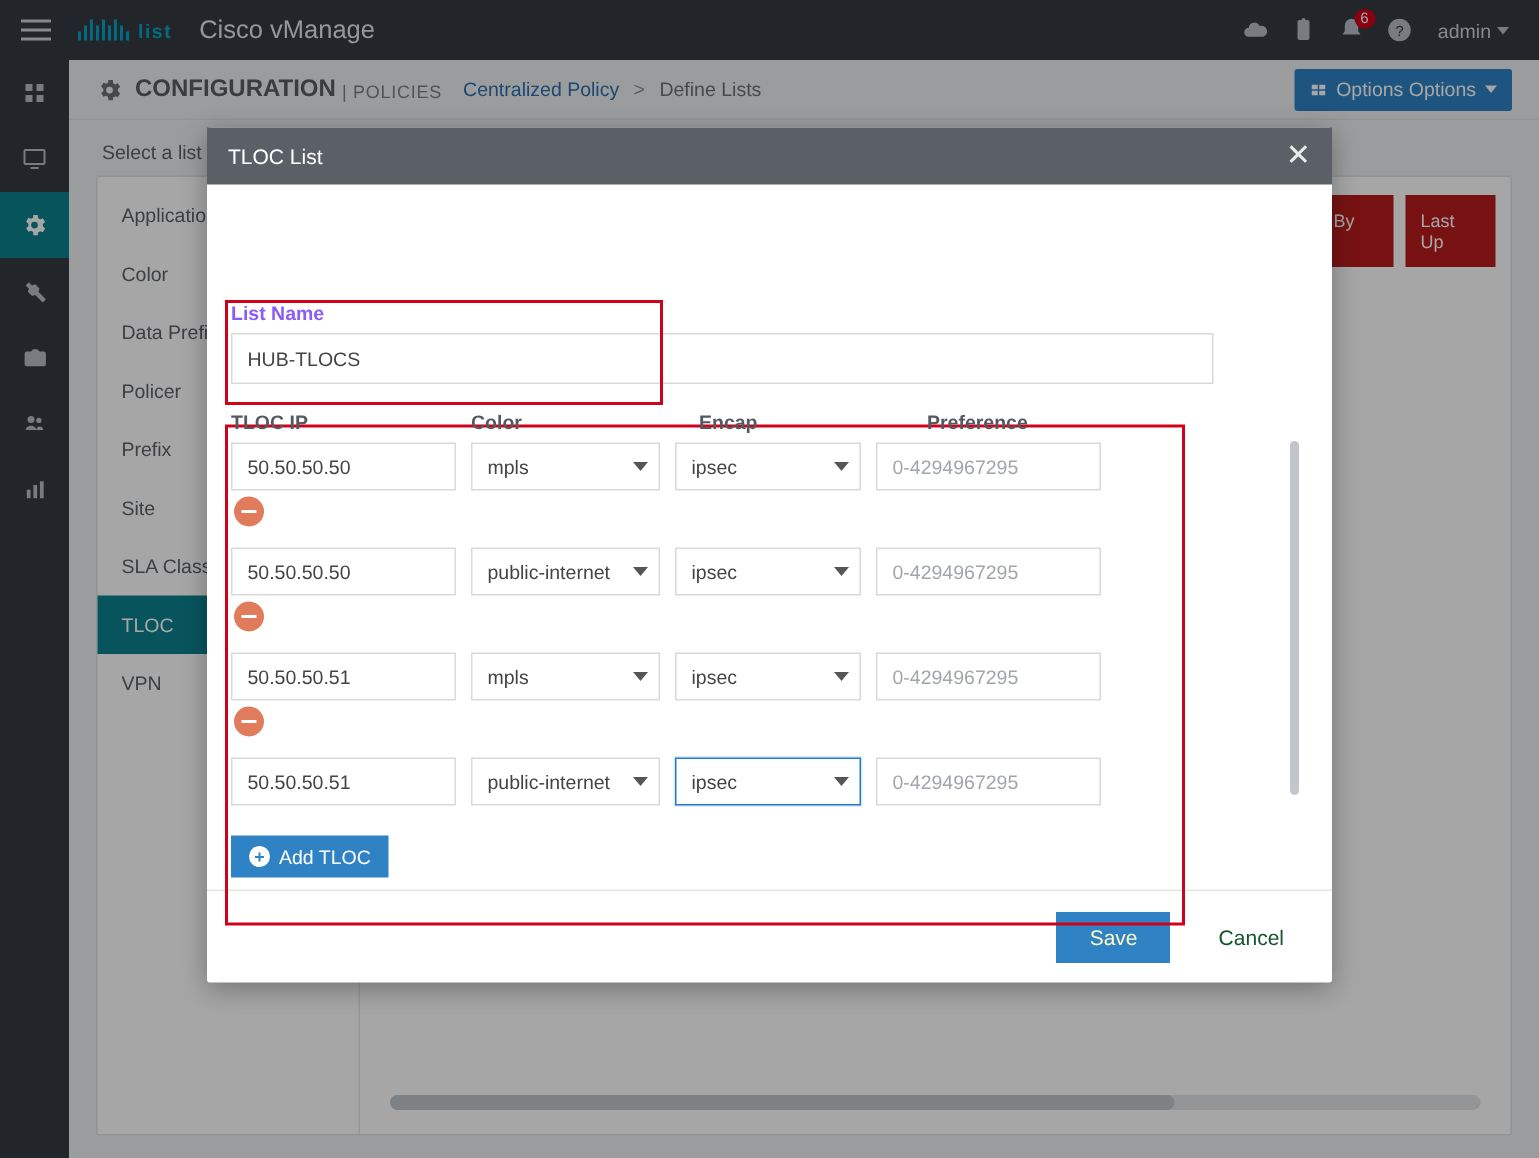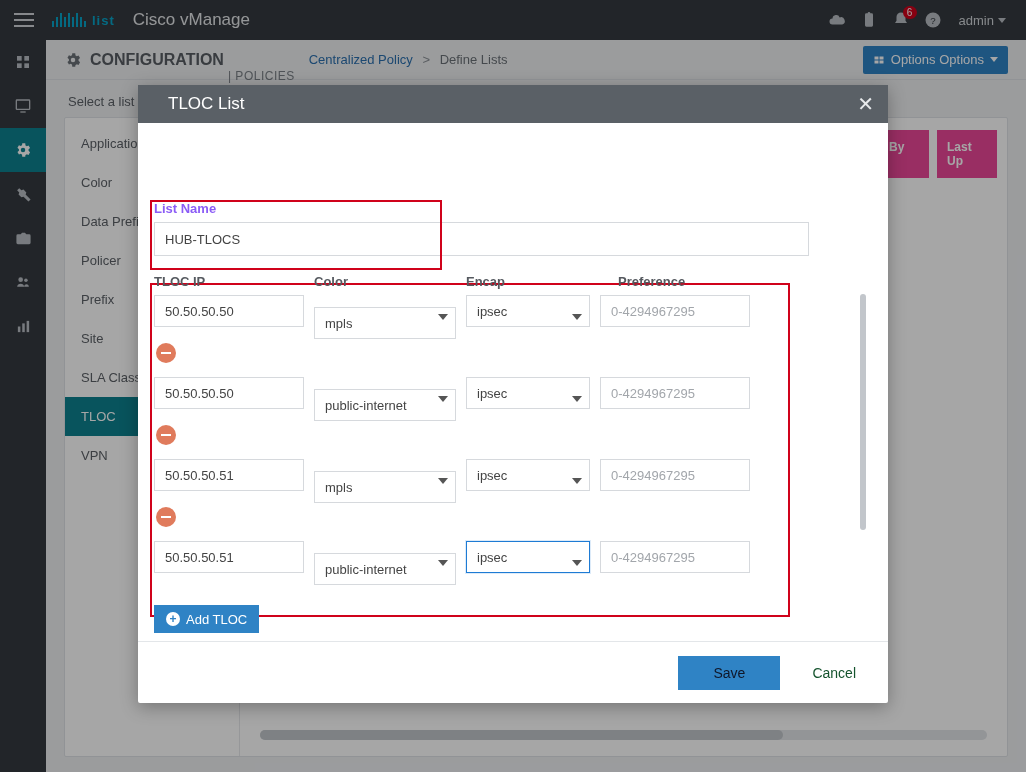"| POLICIES" .policies { top: 16px -> 1px }
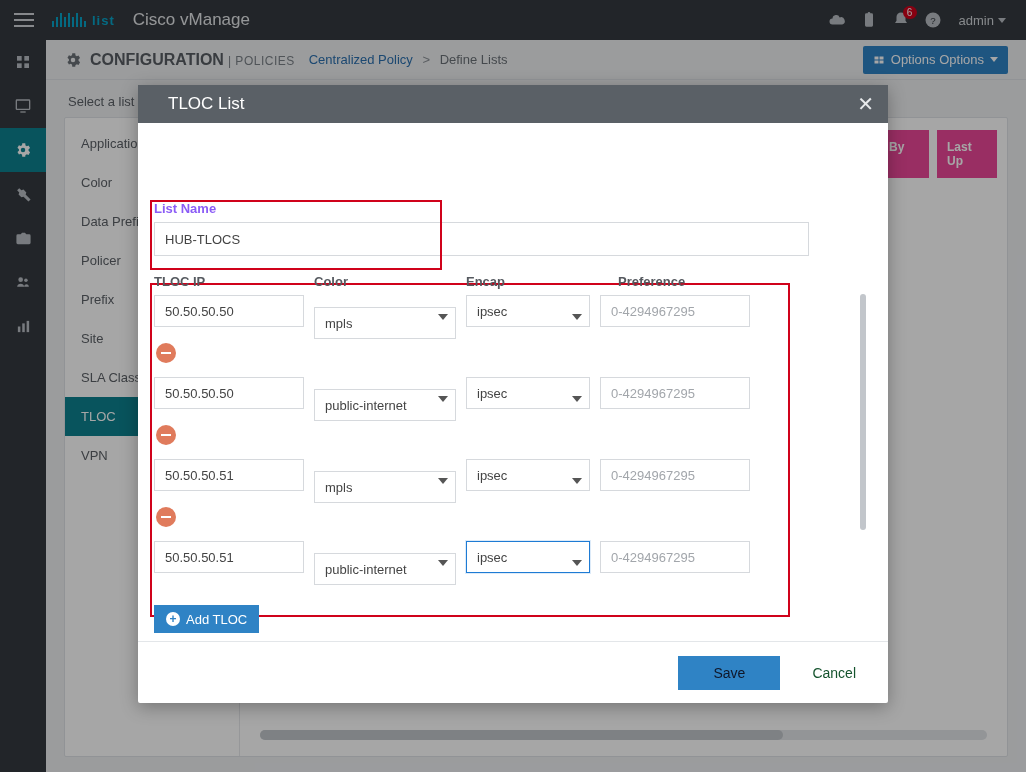"TLOC List" .modal-title { font-size: 17px -> 14px; margin-left: 16px -> none }
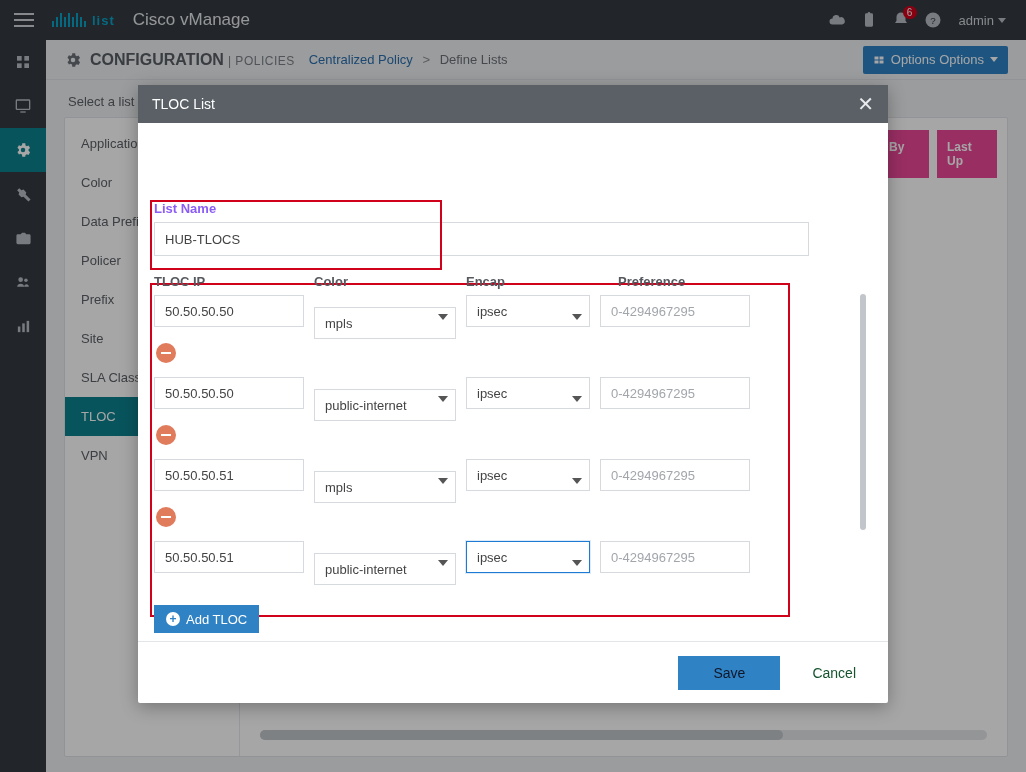"By" .thcell { background: #ec4899 -> #b91c1c; font-weight: bold -> normal }
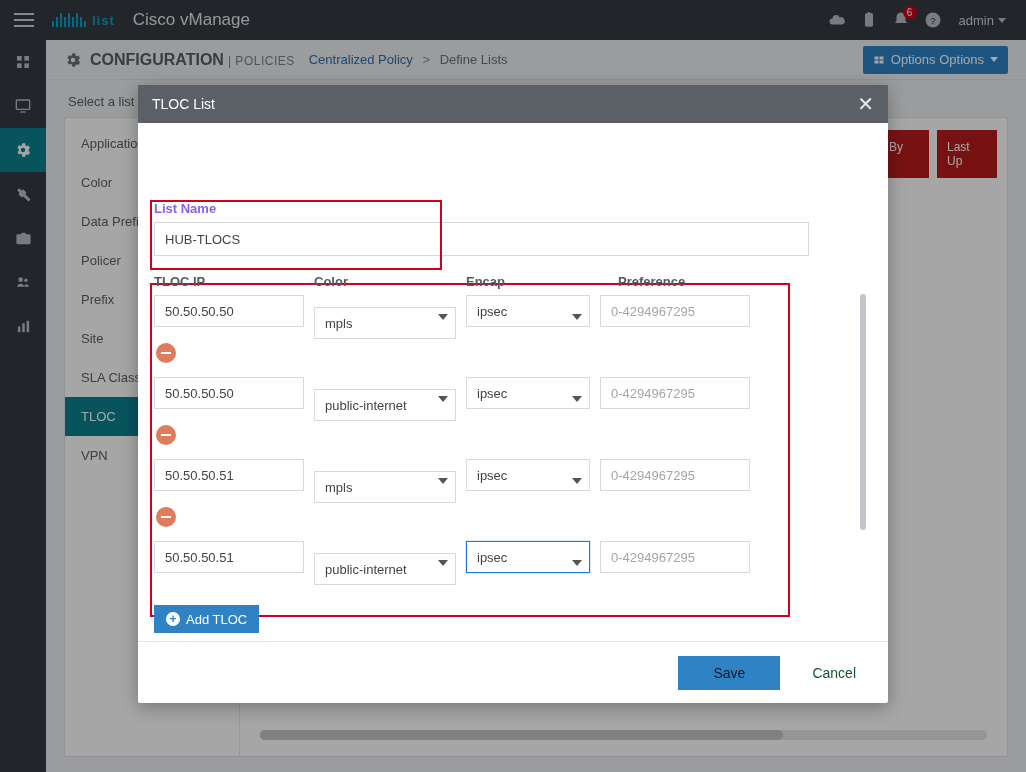"mpls" .w2 { margin-top: 12px -> none; width: 142px -> 126px }
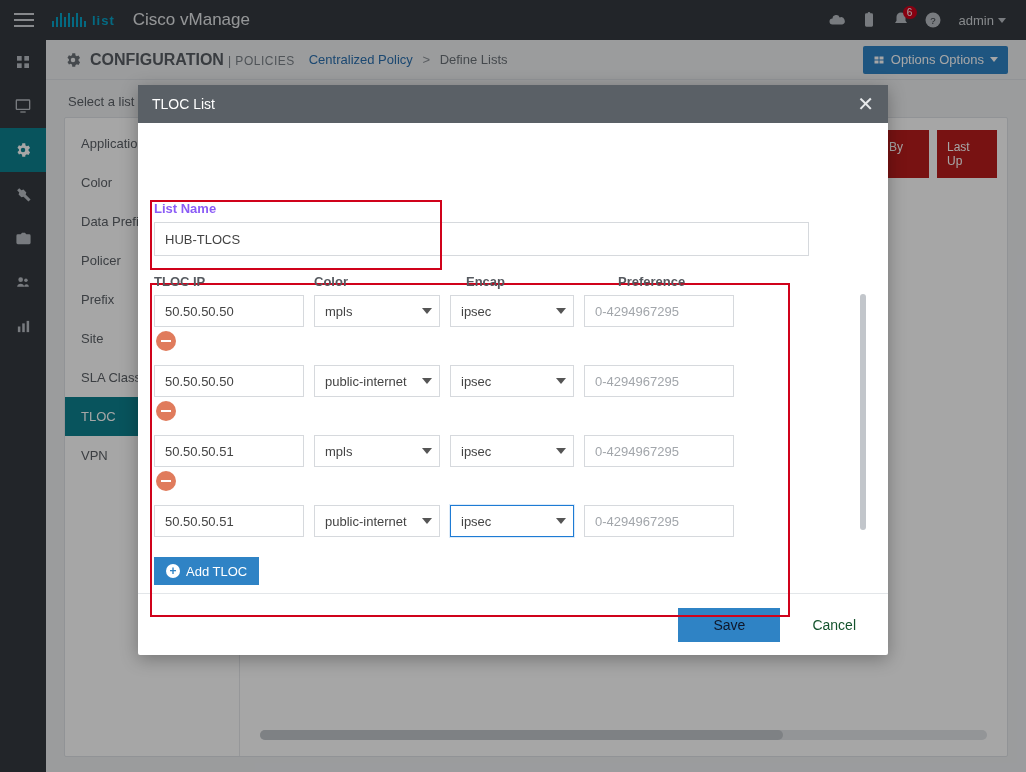"Save" .btn-save { color: #0f172a -> #fef9c3; width: 102px -> 76px }
